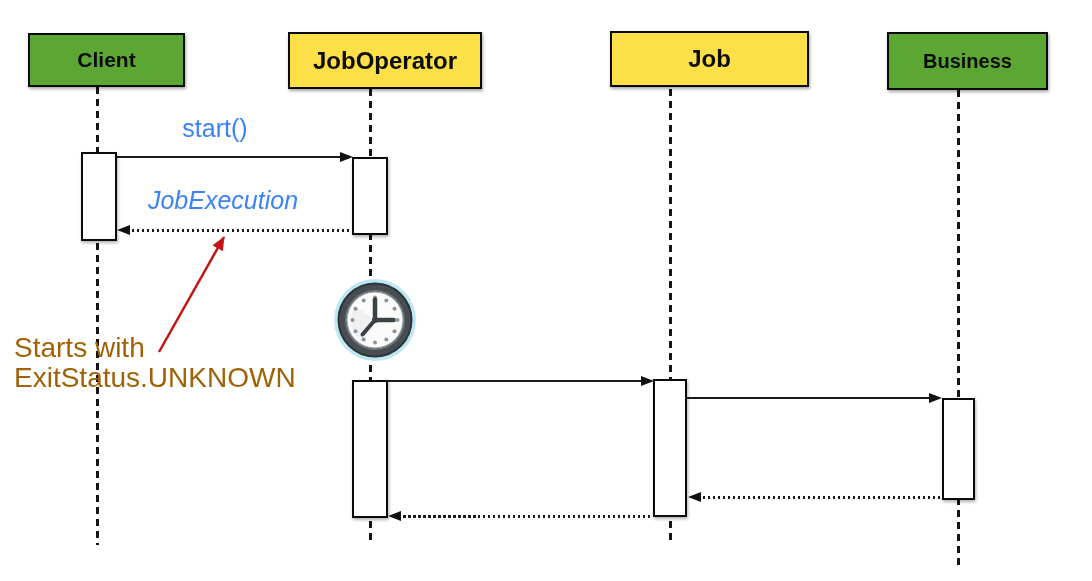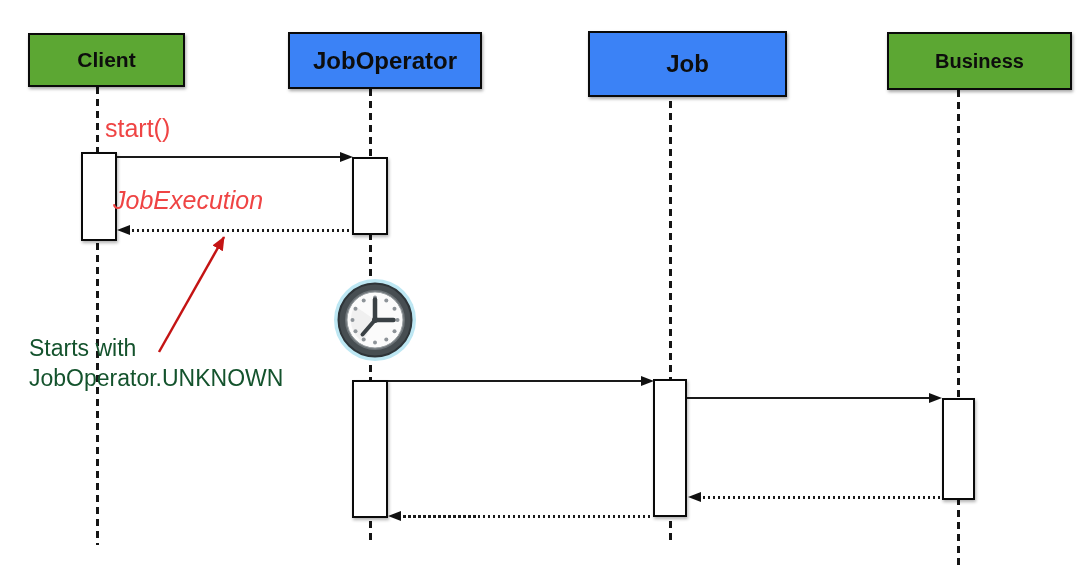"JobOperator" .actor.blue { background: #3b82f6 -> #fde047 }
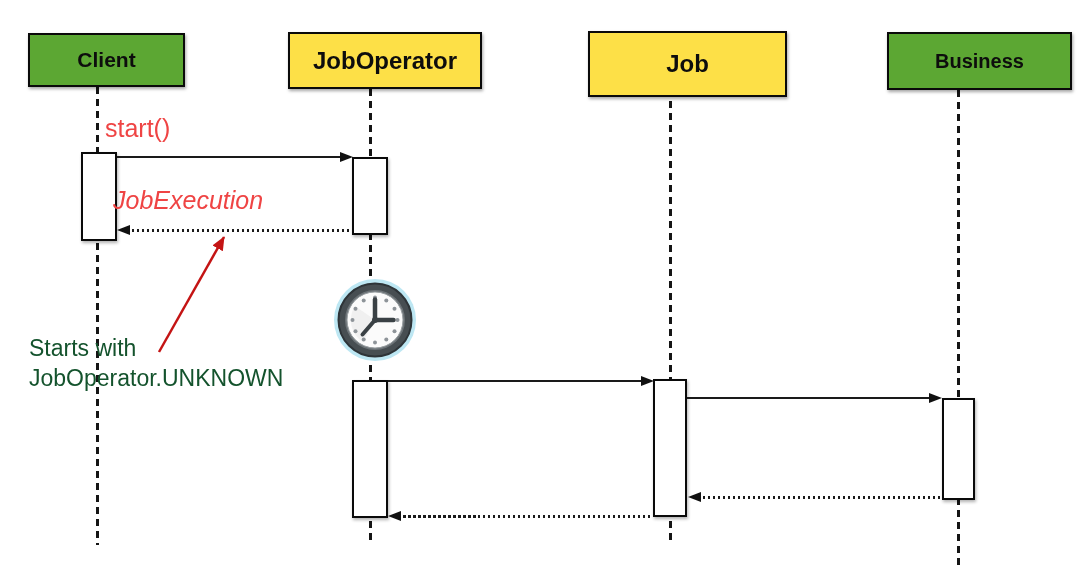"Job" .actor-job { height: 66px -> 56px; left: 588px -> 610px }
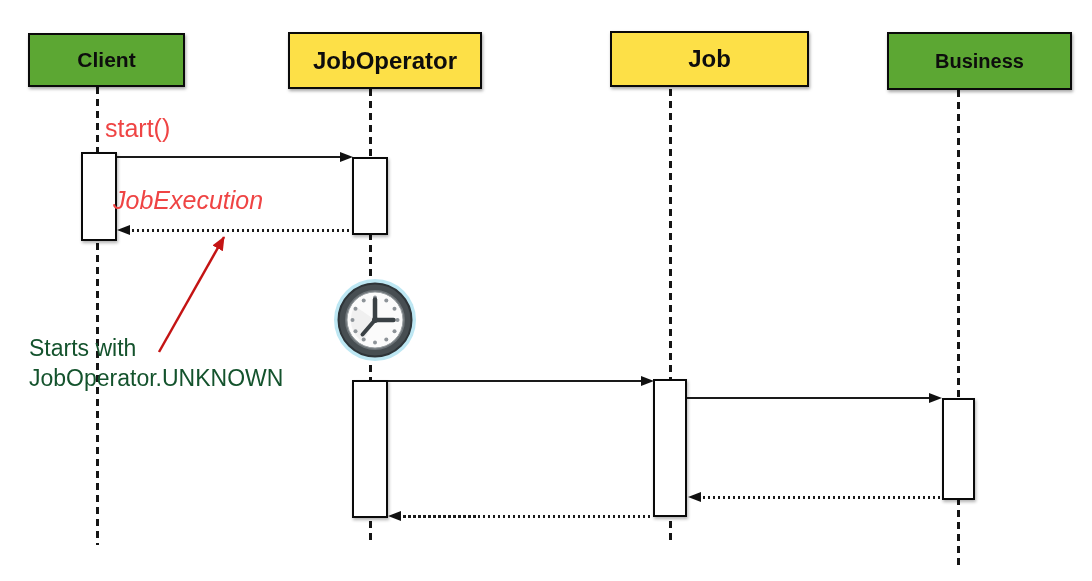"Business" .actor-business { width: 185px -> 161px }
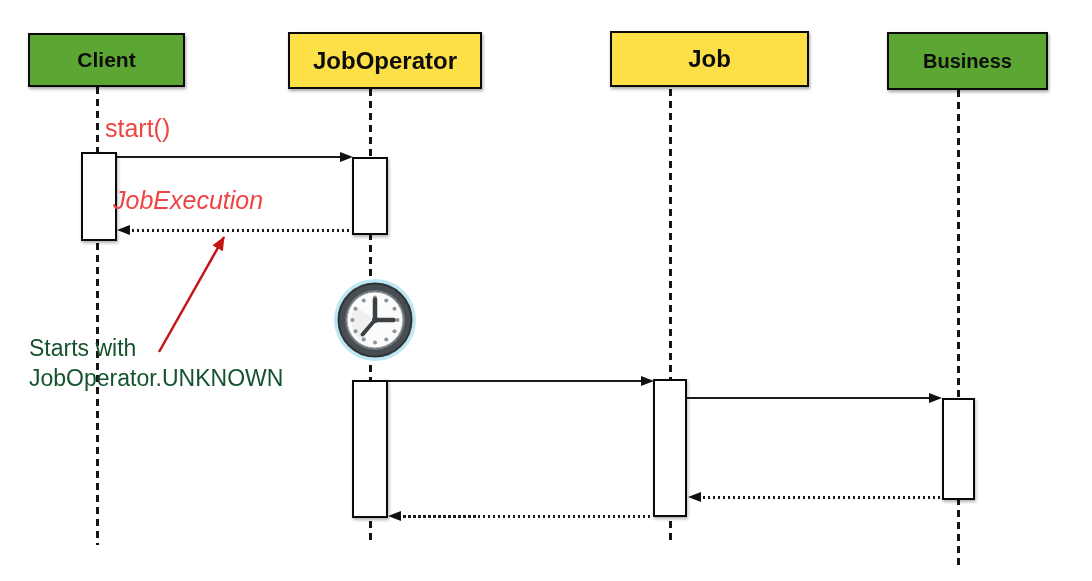"start()" .msg-label { color: #ef4444 -> #3b82f6; text-align: left -> center }
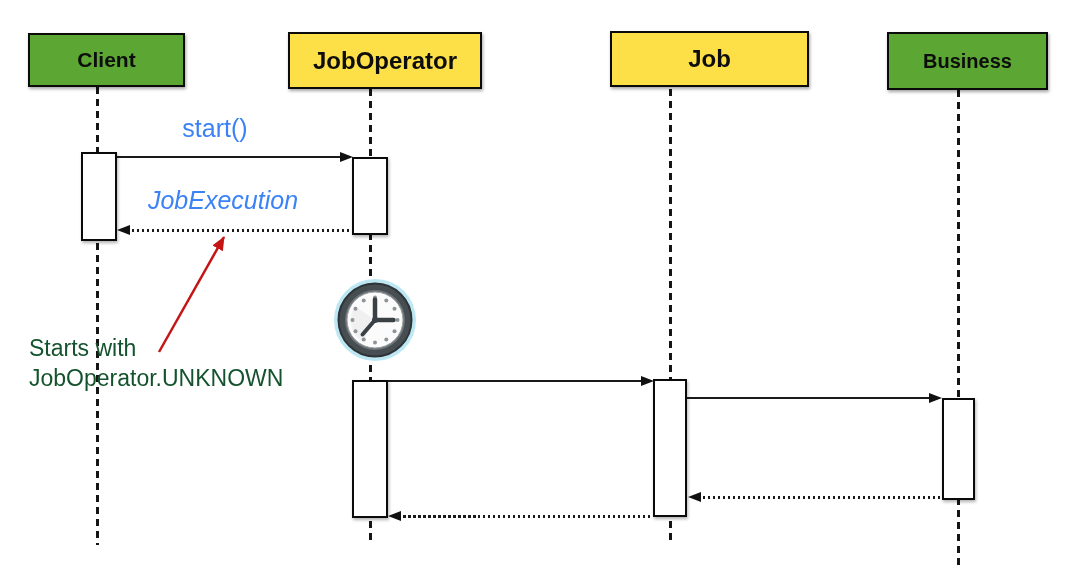"Starts with" .annotation-text { color: #14532d -> #a16207; font-size: 23px -> 28px; left: 29px -> 14px }
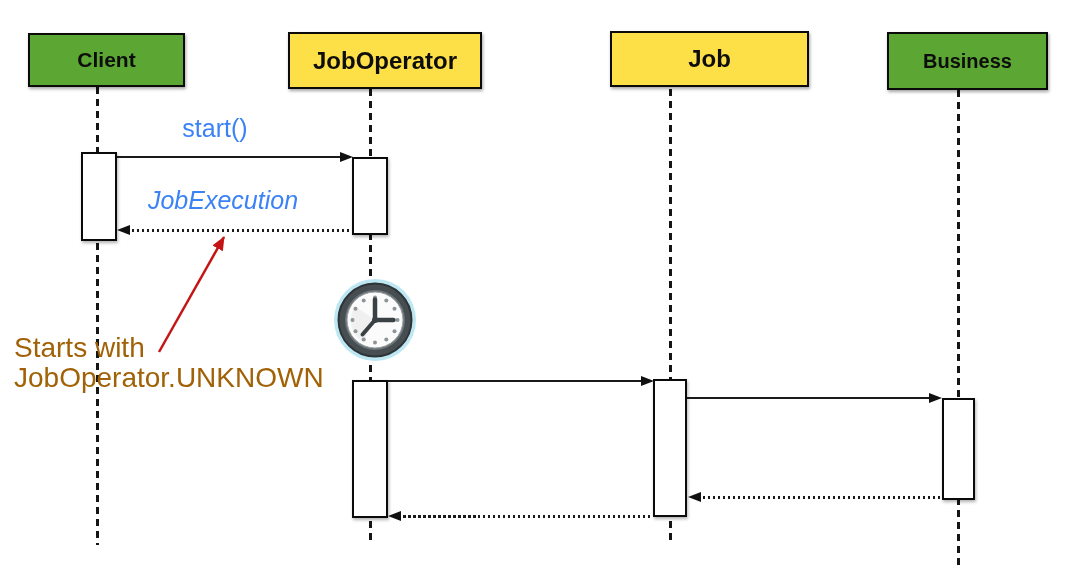"JobOperator.UNKNOWN" span { text: JobOperator.UNKNOWN -> ExitStatus.UNKNOWN }
